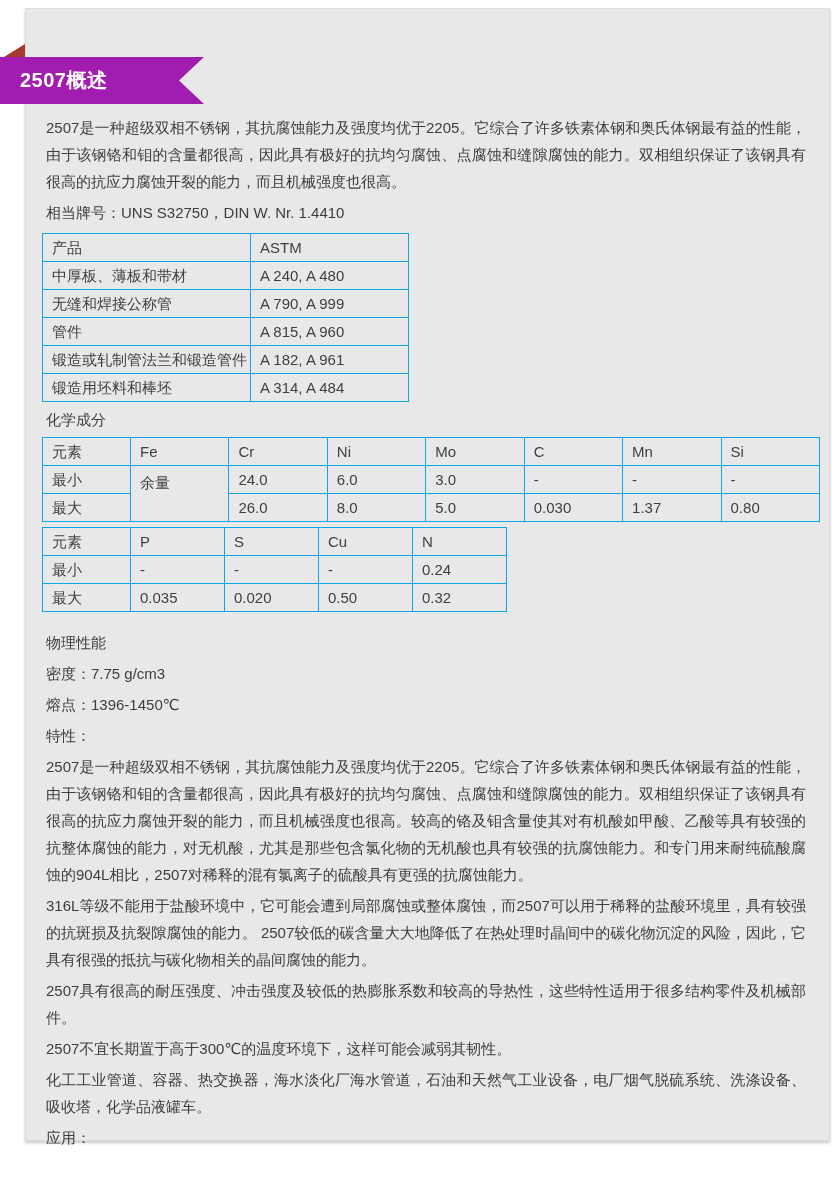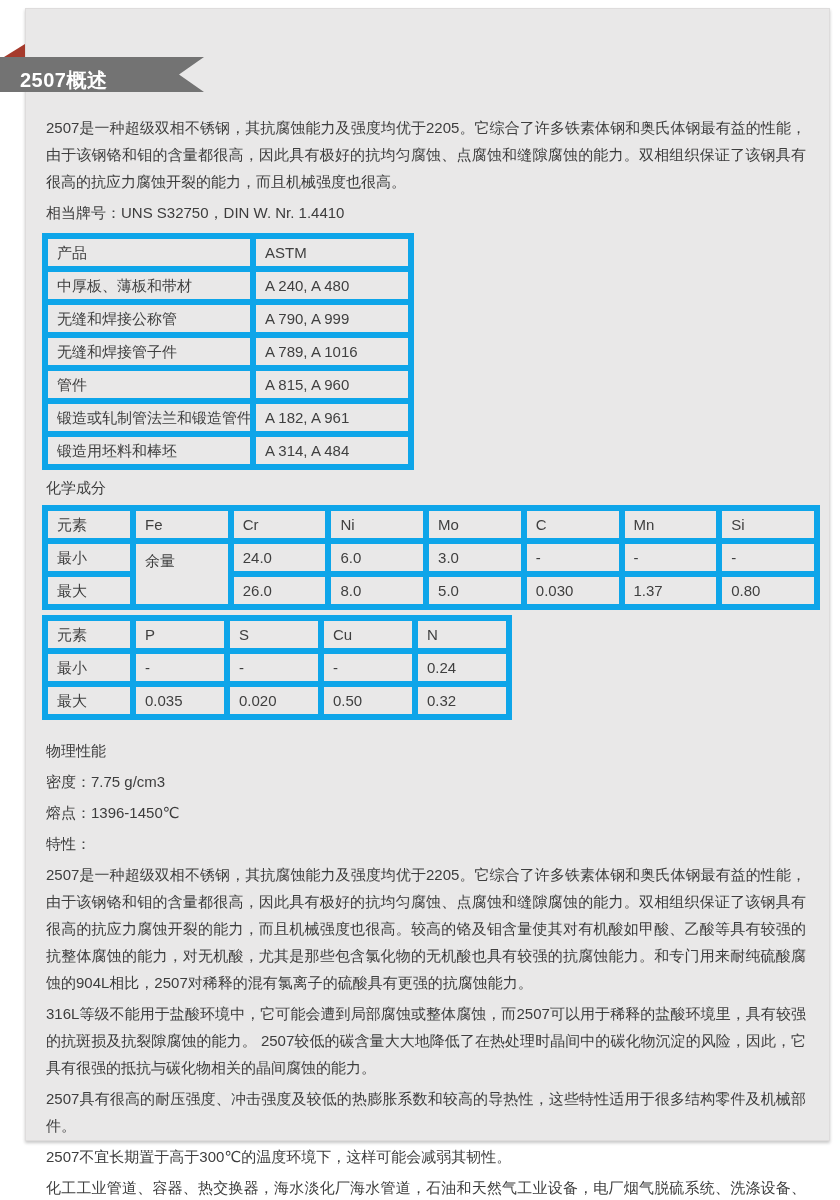"2507概述" .ribbon { background: #737373 -> #a21caf; height: 35px -> 47px }
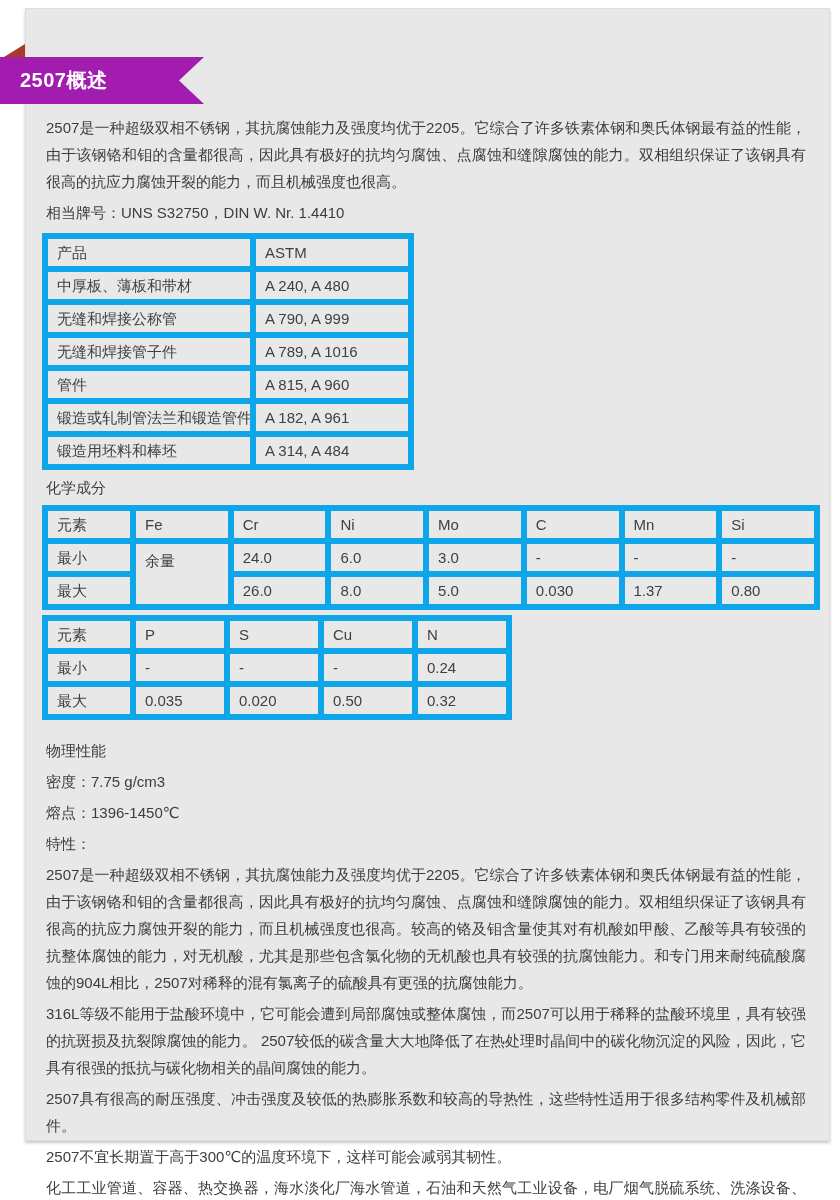"产品" td { border: 6px solid #0ea5e9 -> 1px solid #0ea5e9 }
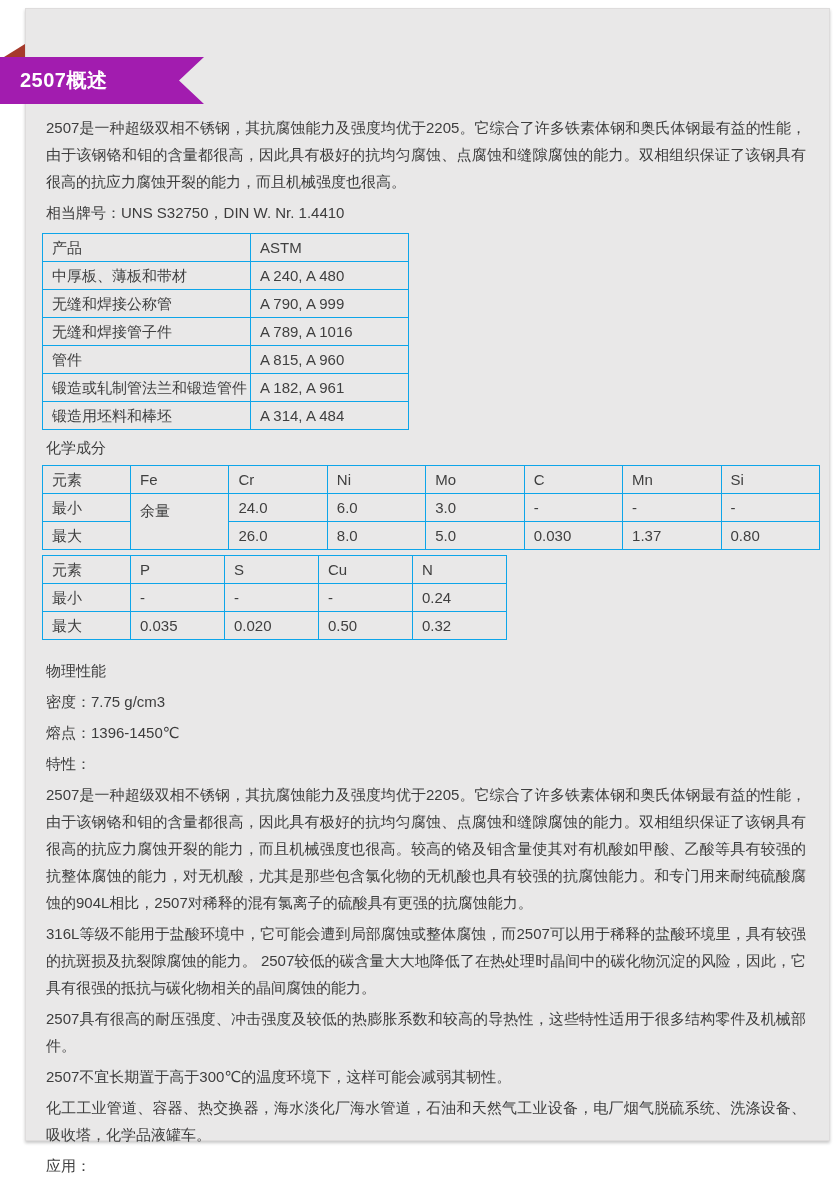"无缝和焊接管子件" tr { html: <tr> <td>无缝和焊接管子件</td> <td>A 789, A 1016</td> </tr> -> none }
